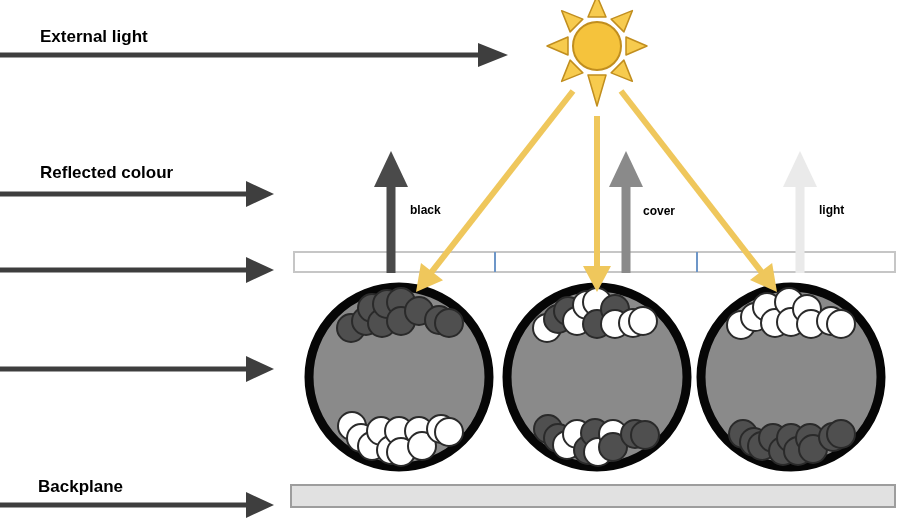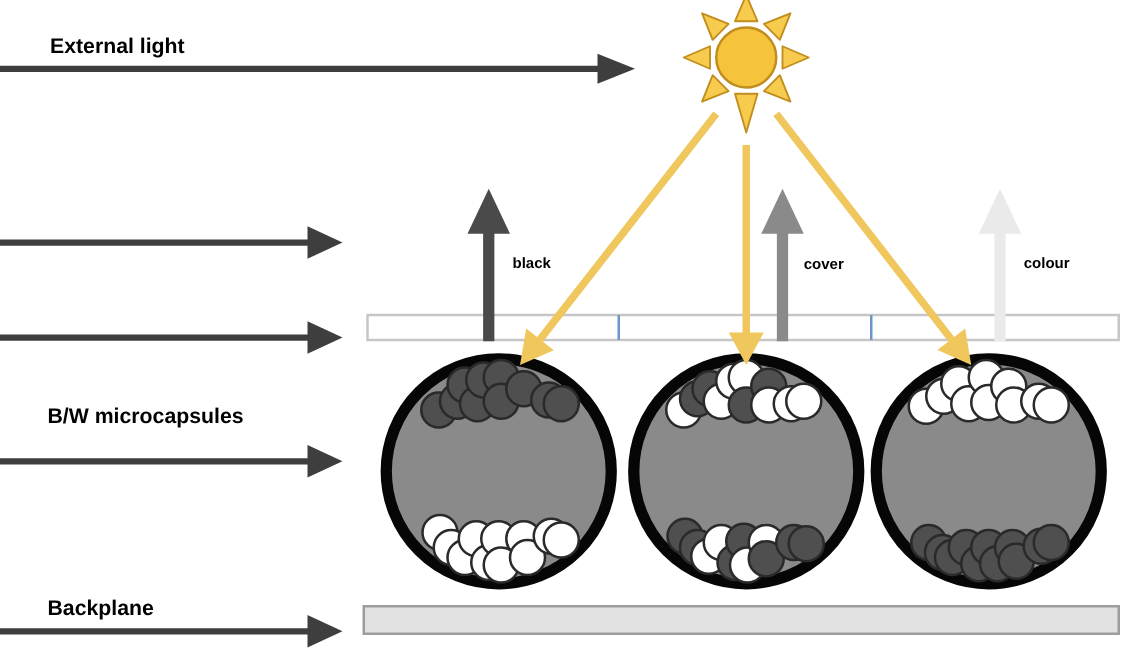"Reflected colour" div.lbl { html: none -> <div>Reflected colour</div> }
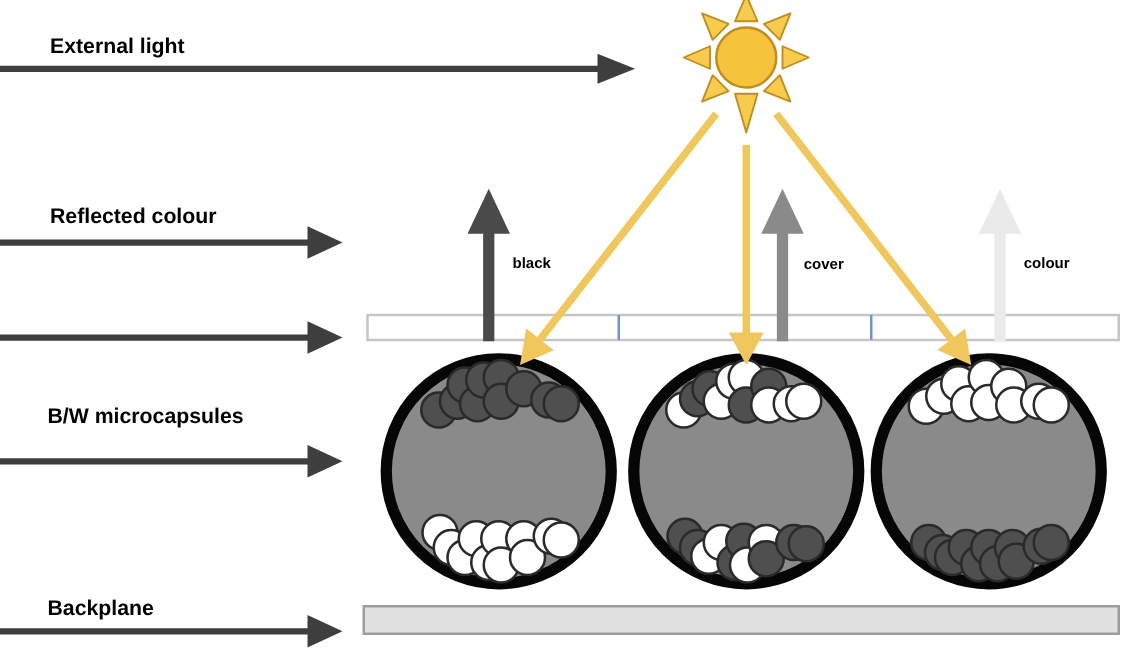"colour" div.lbl { text: colour -> light }
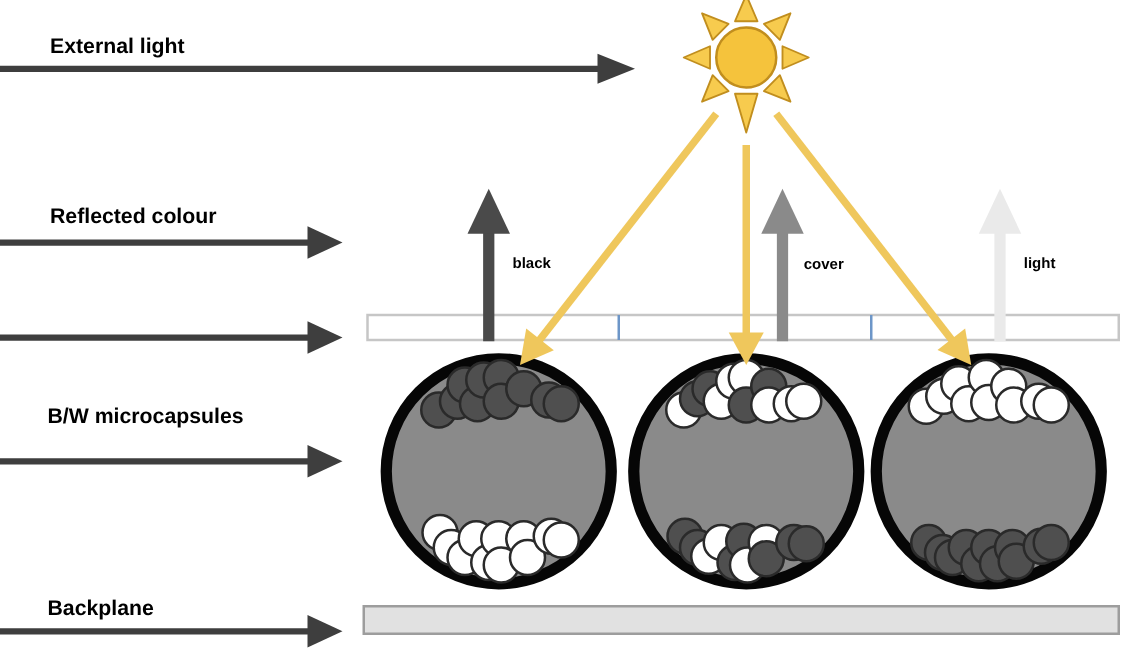"B/W microcapsules" div.lbl { html: <div>B/W microcapsules</div> -> none }
